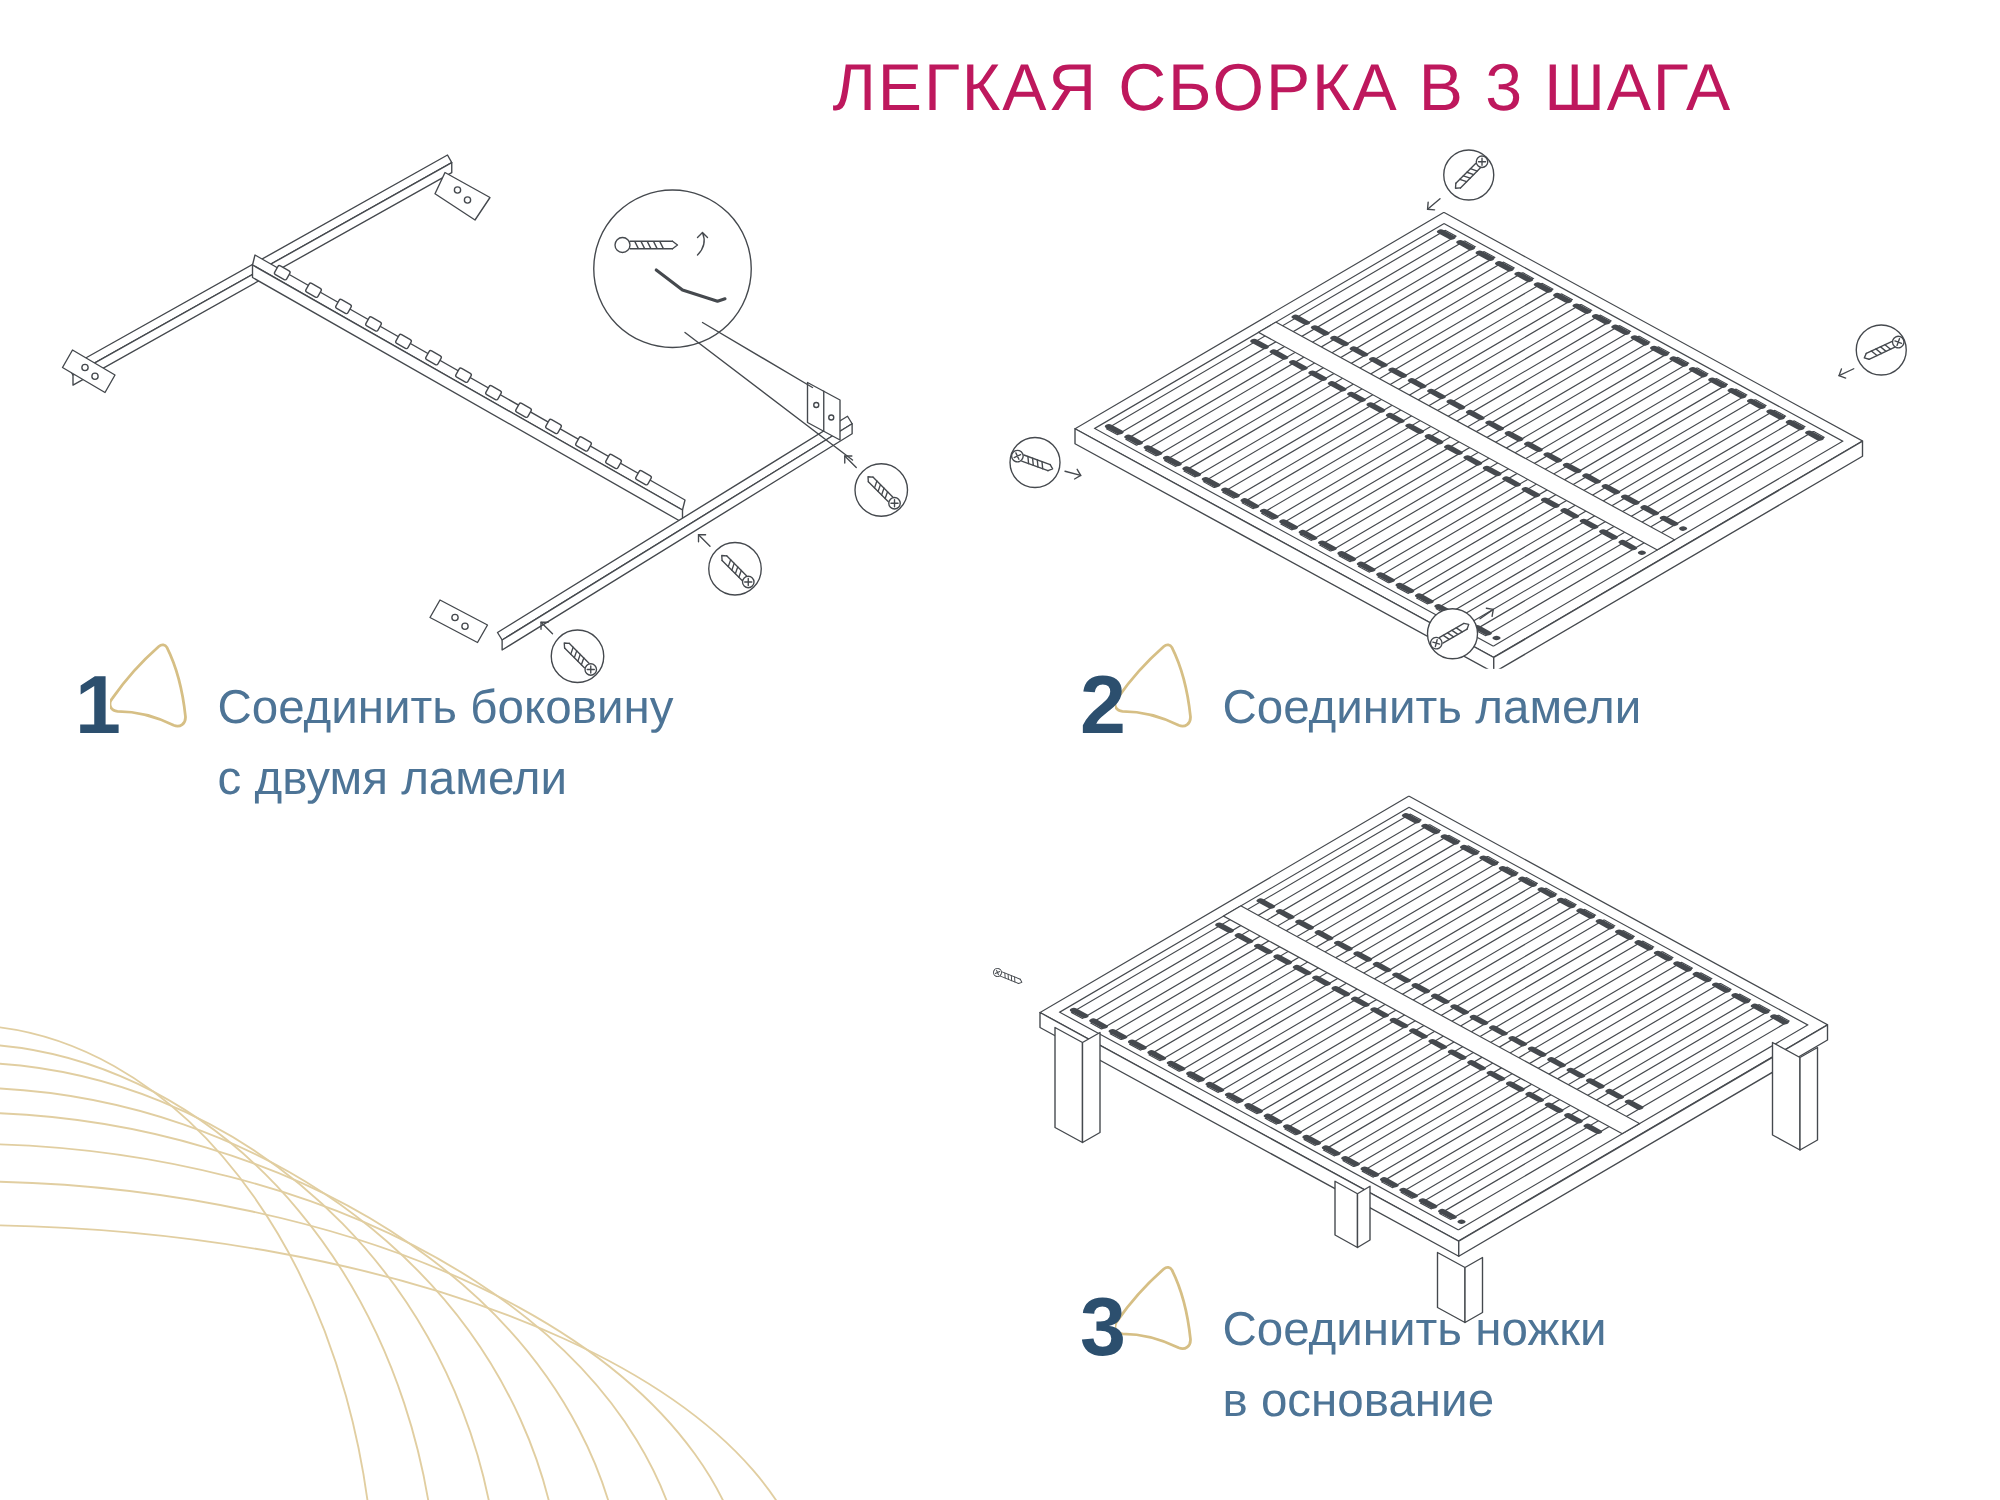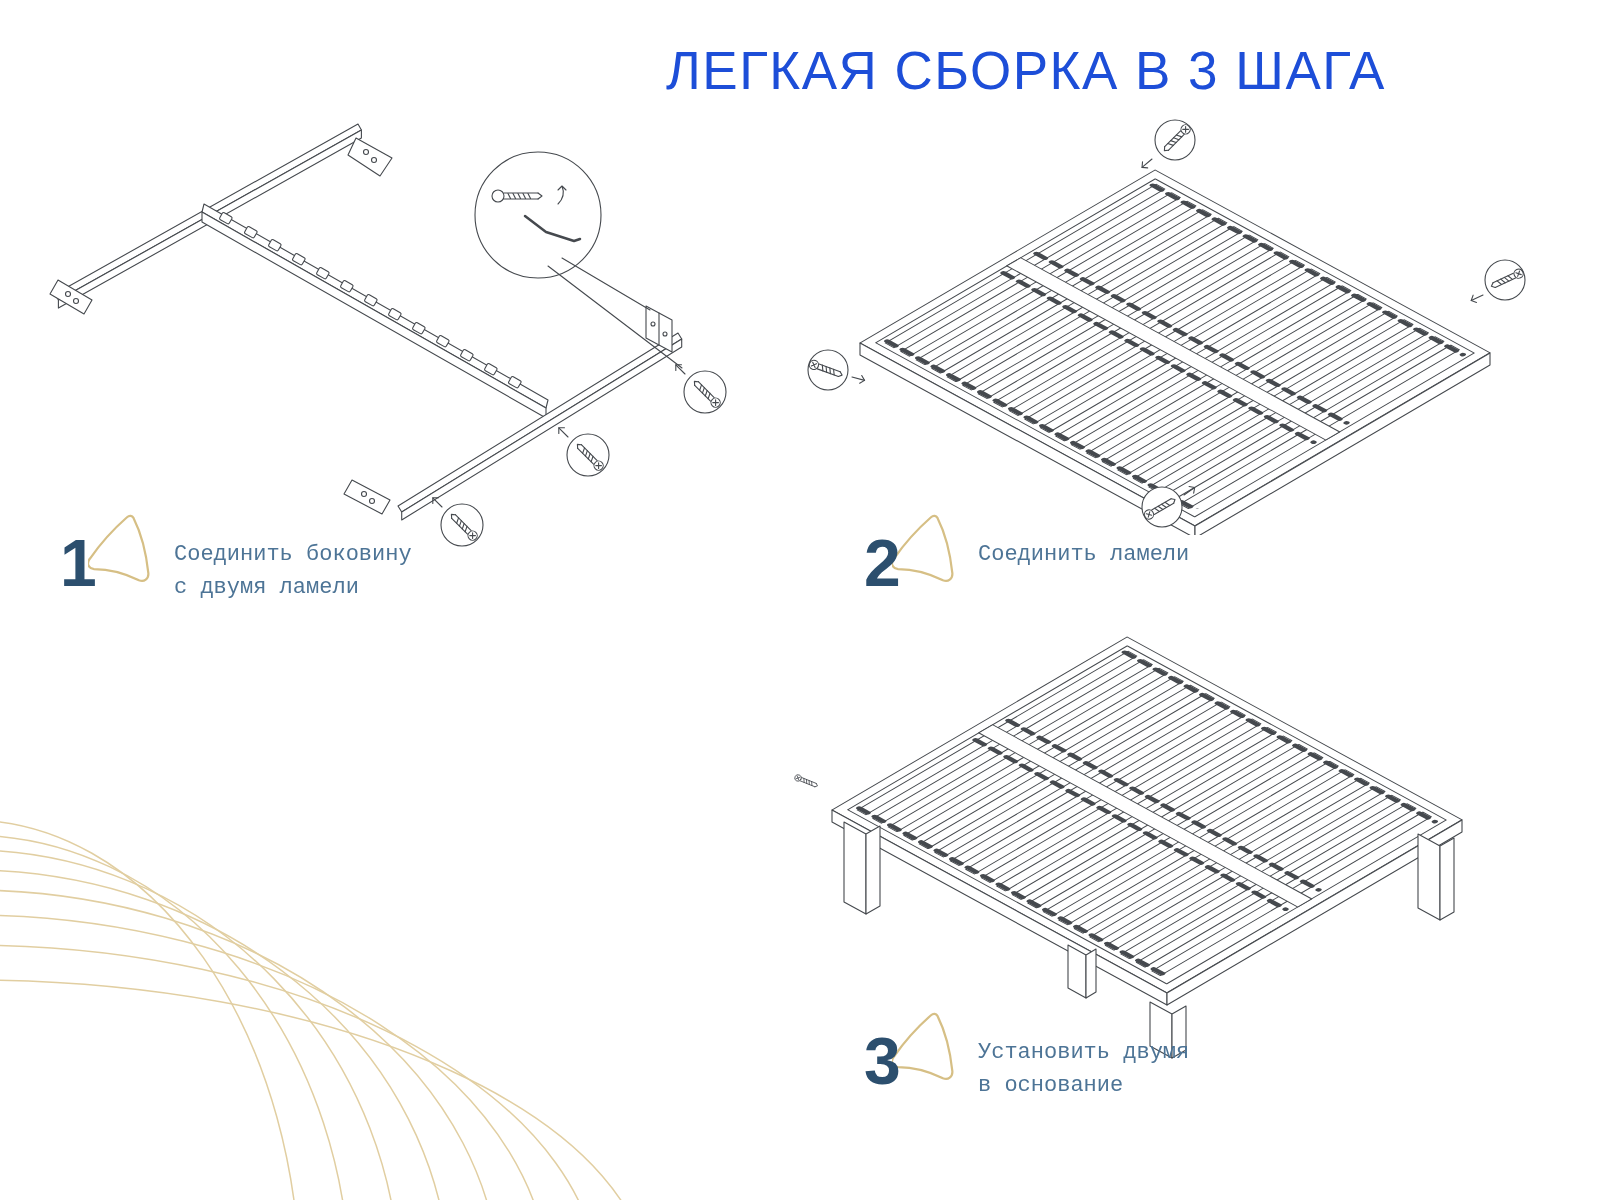"ЛЕГКАЯ СБОРКА В 3 ШАГА" .title { color: #1d4ed8 -> #be185d }
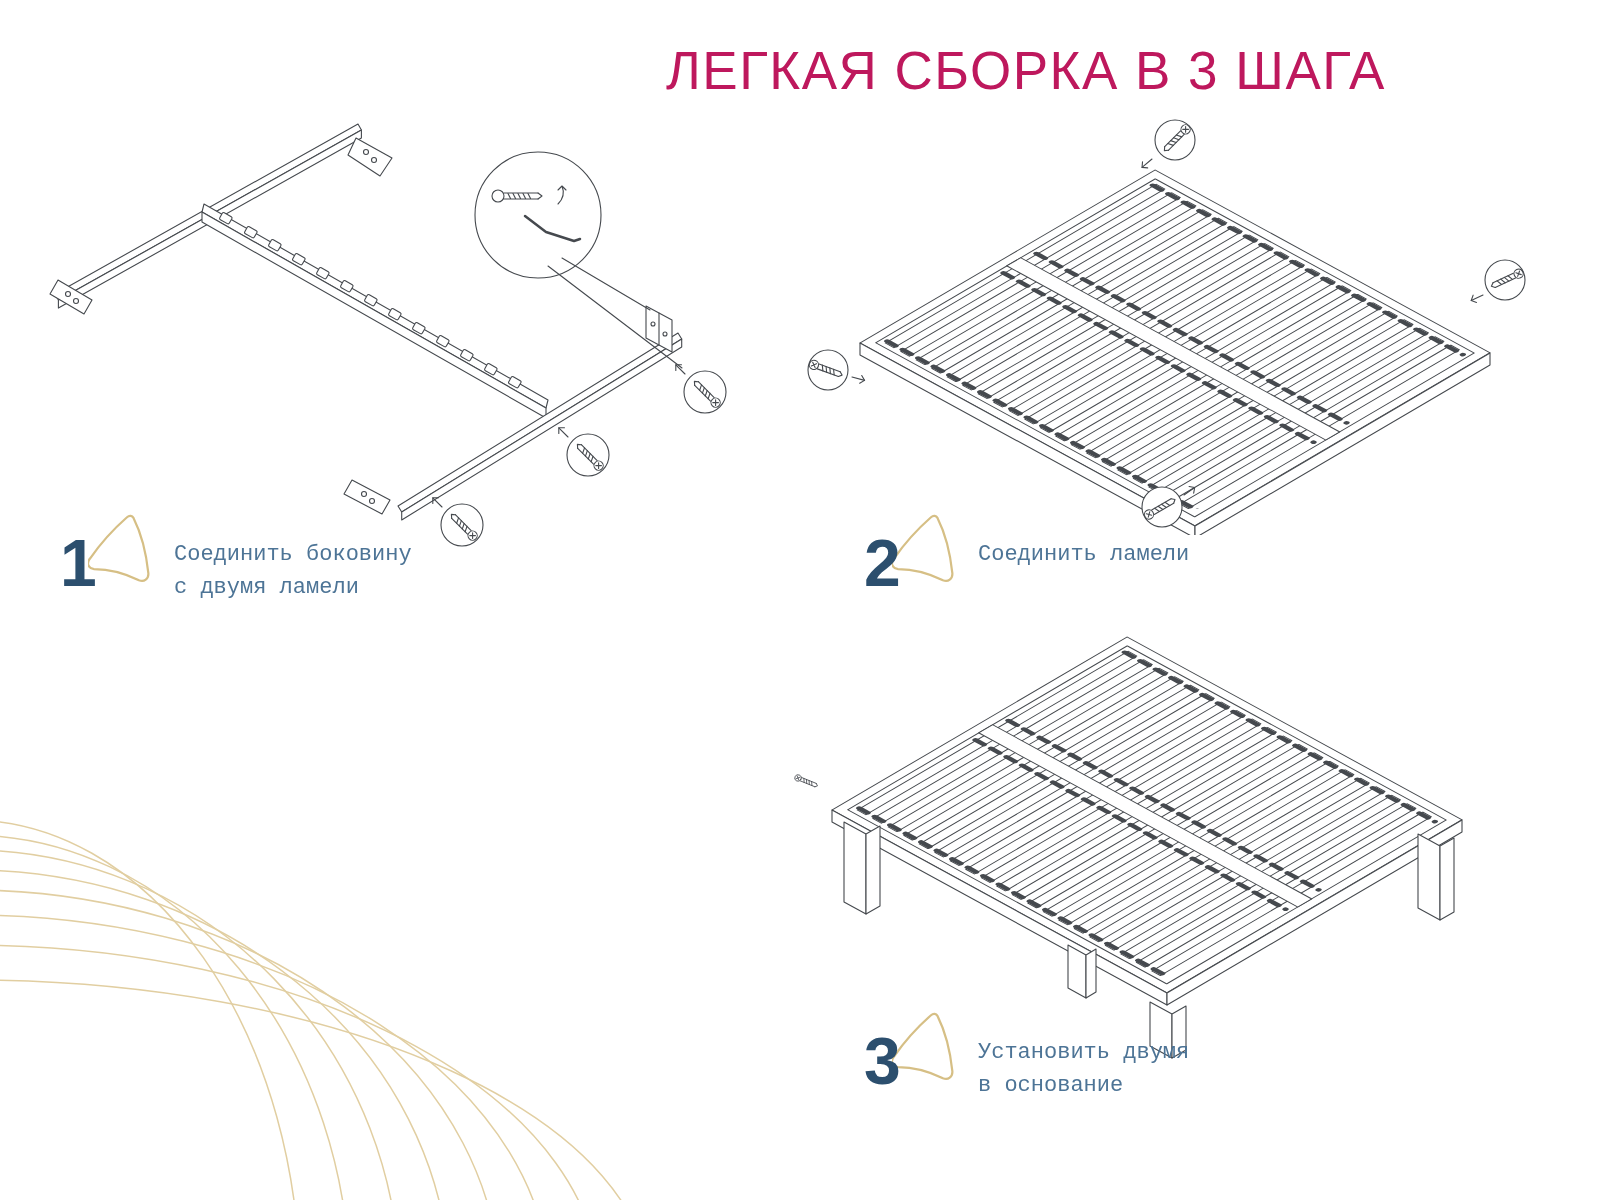"Соединить боковину" .cap-text { font-family: Liberation Mono, monospace -> none; font-size: 22px -> 38px }
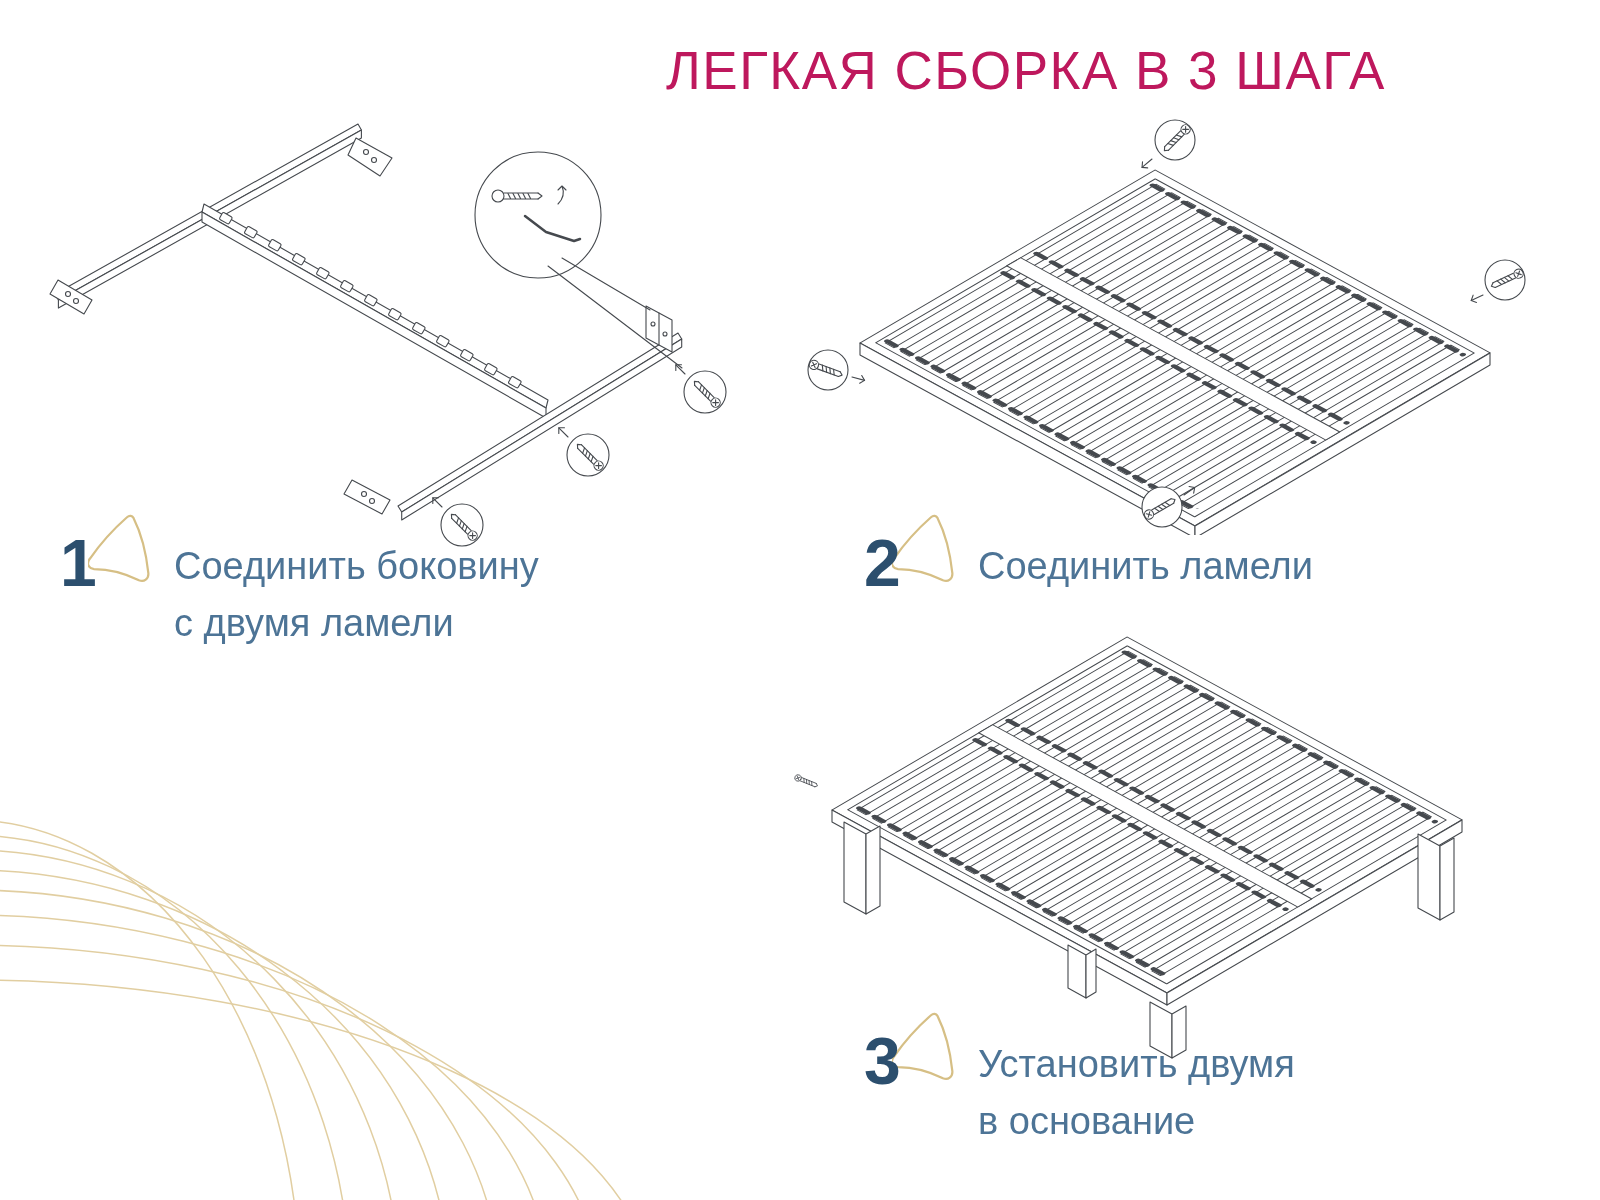"Установить двумя" div { text: Установить двумя -> Соединить ножки }
